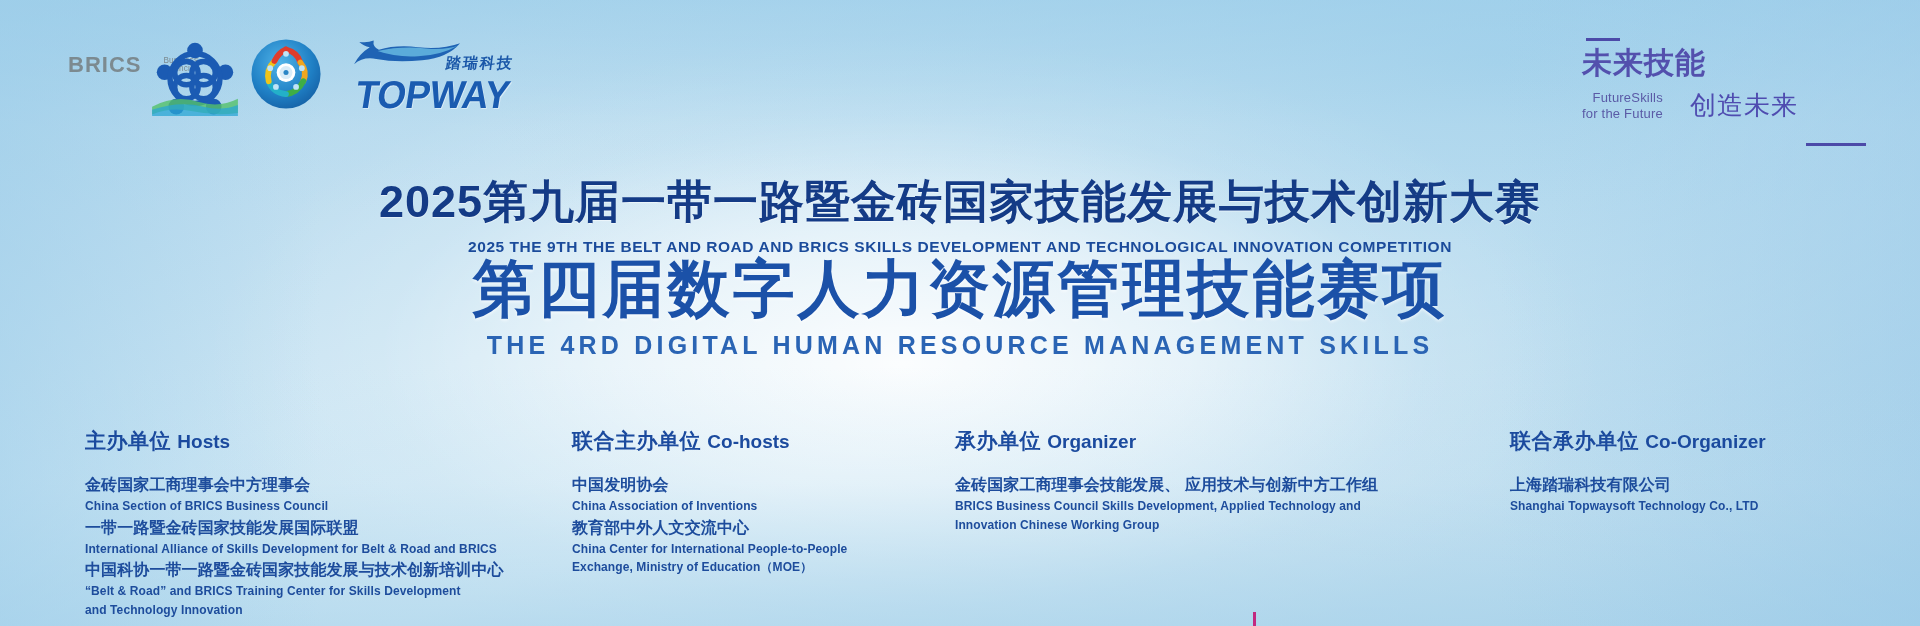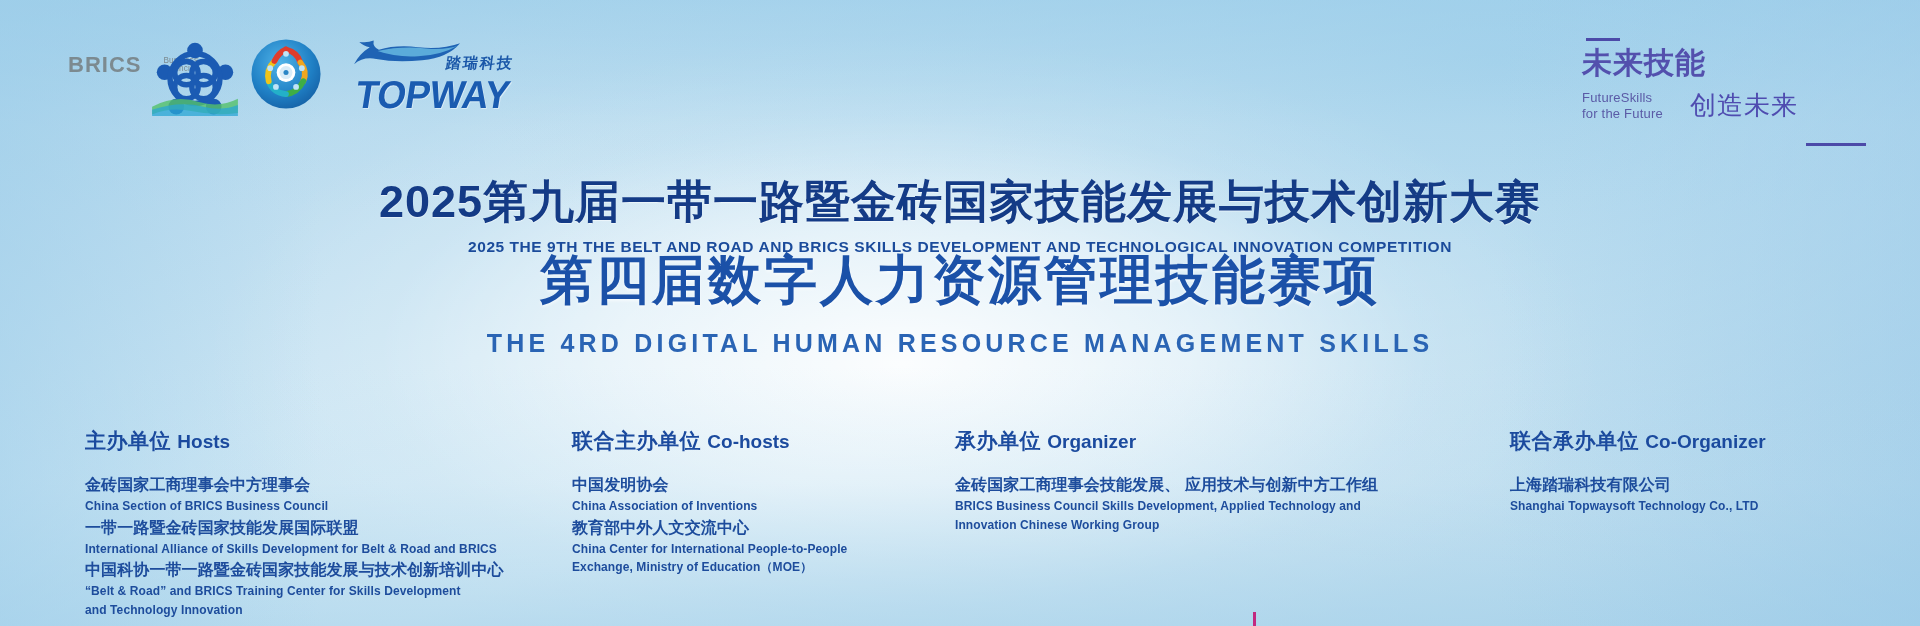"FutureSkills" .slogan .en { text-align: none -> right }
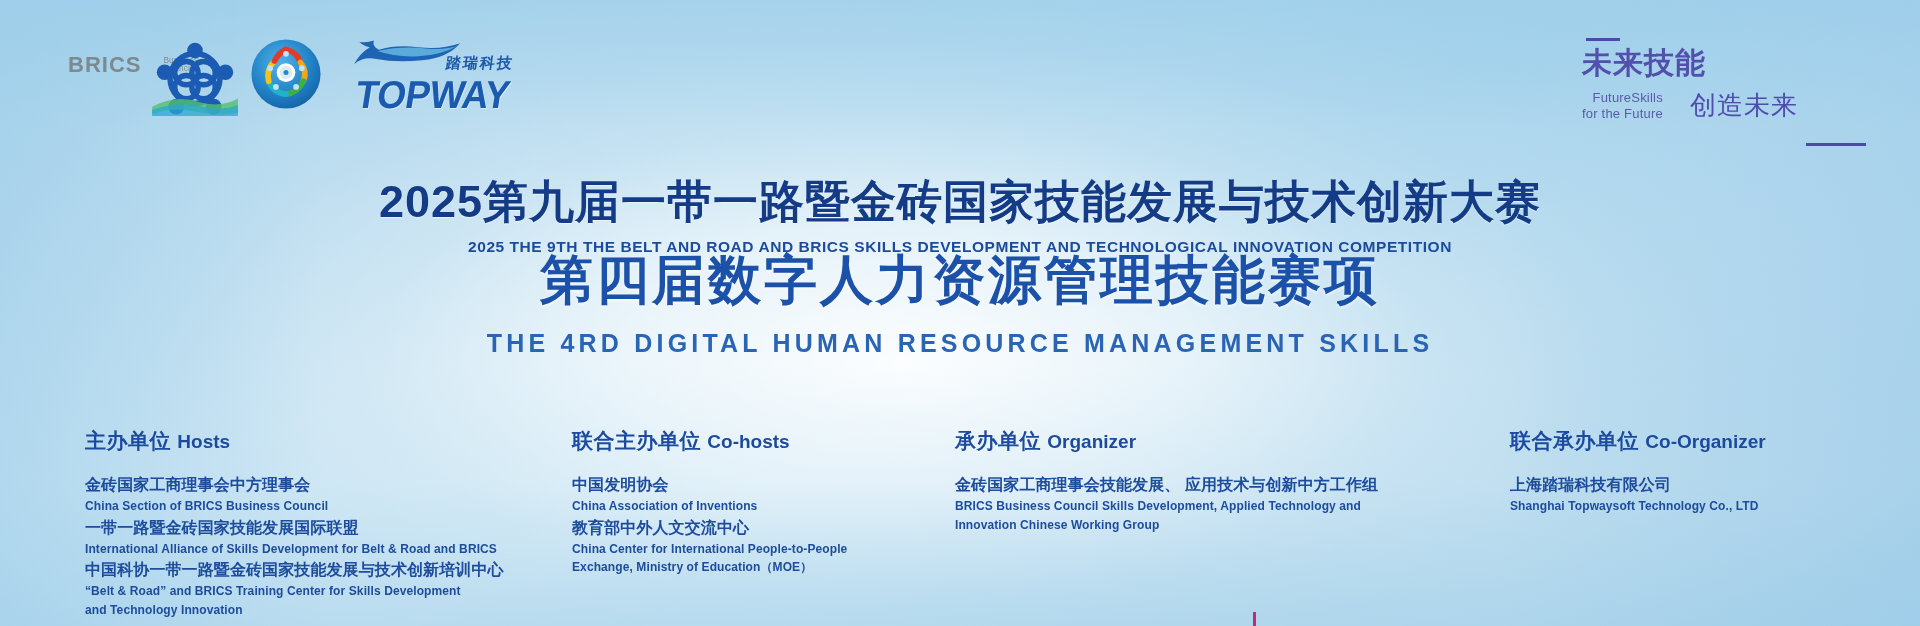"第四届数字人力资源管理技能赛项" .subtitle-cn { font-family: Liberation Mono, monospace -> Liberation Serif, serif; font-size: 53px -> 62px }
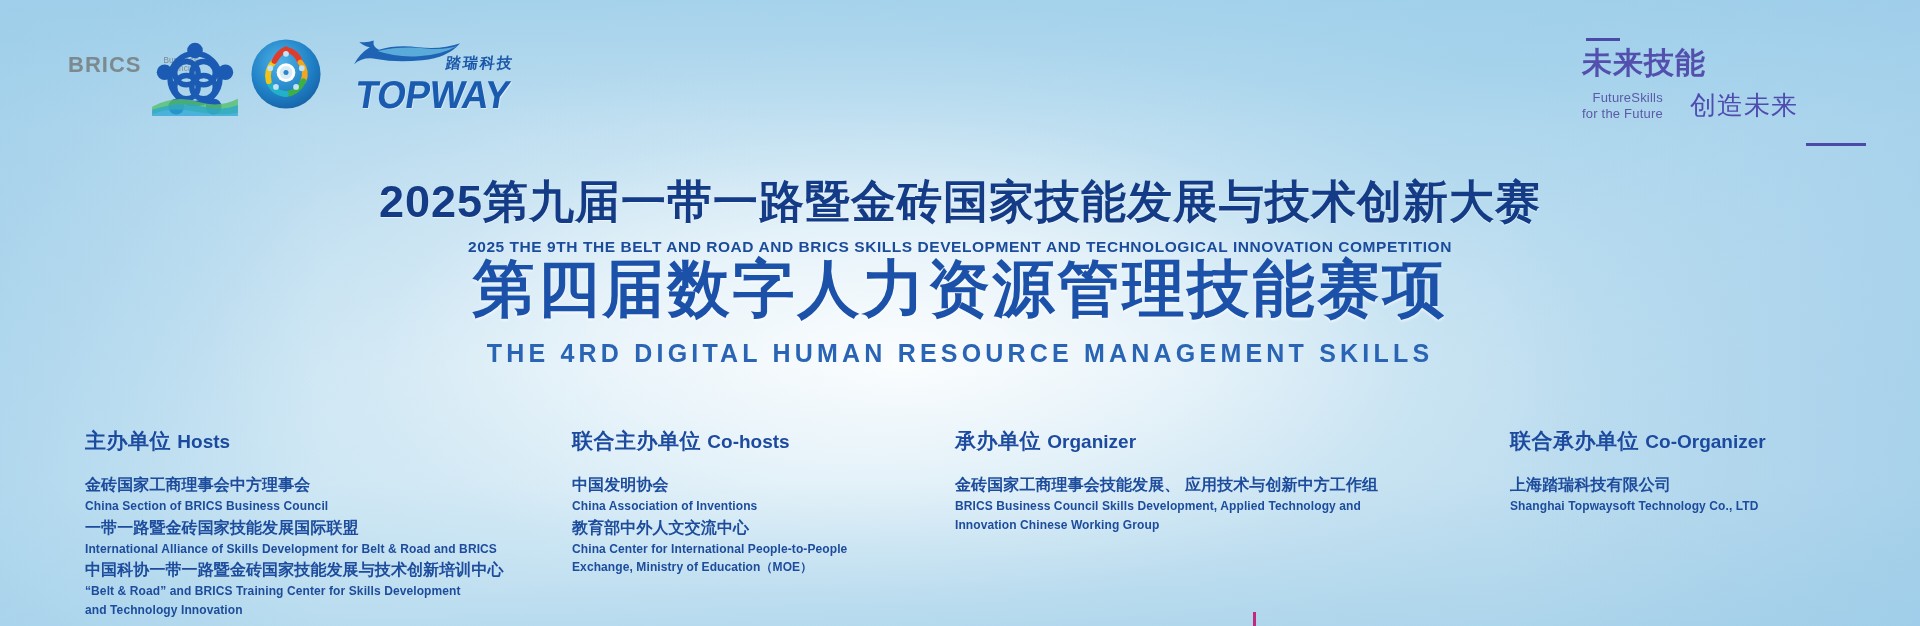"THE 4RD DIGITAL HUMAN RESOURCE" .subtitle-en { margin-top: 16px -> 8px }
